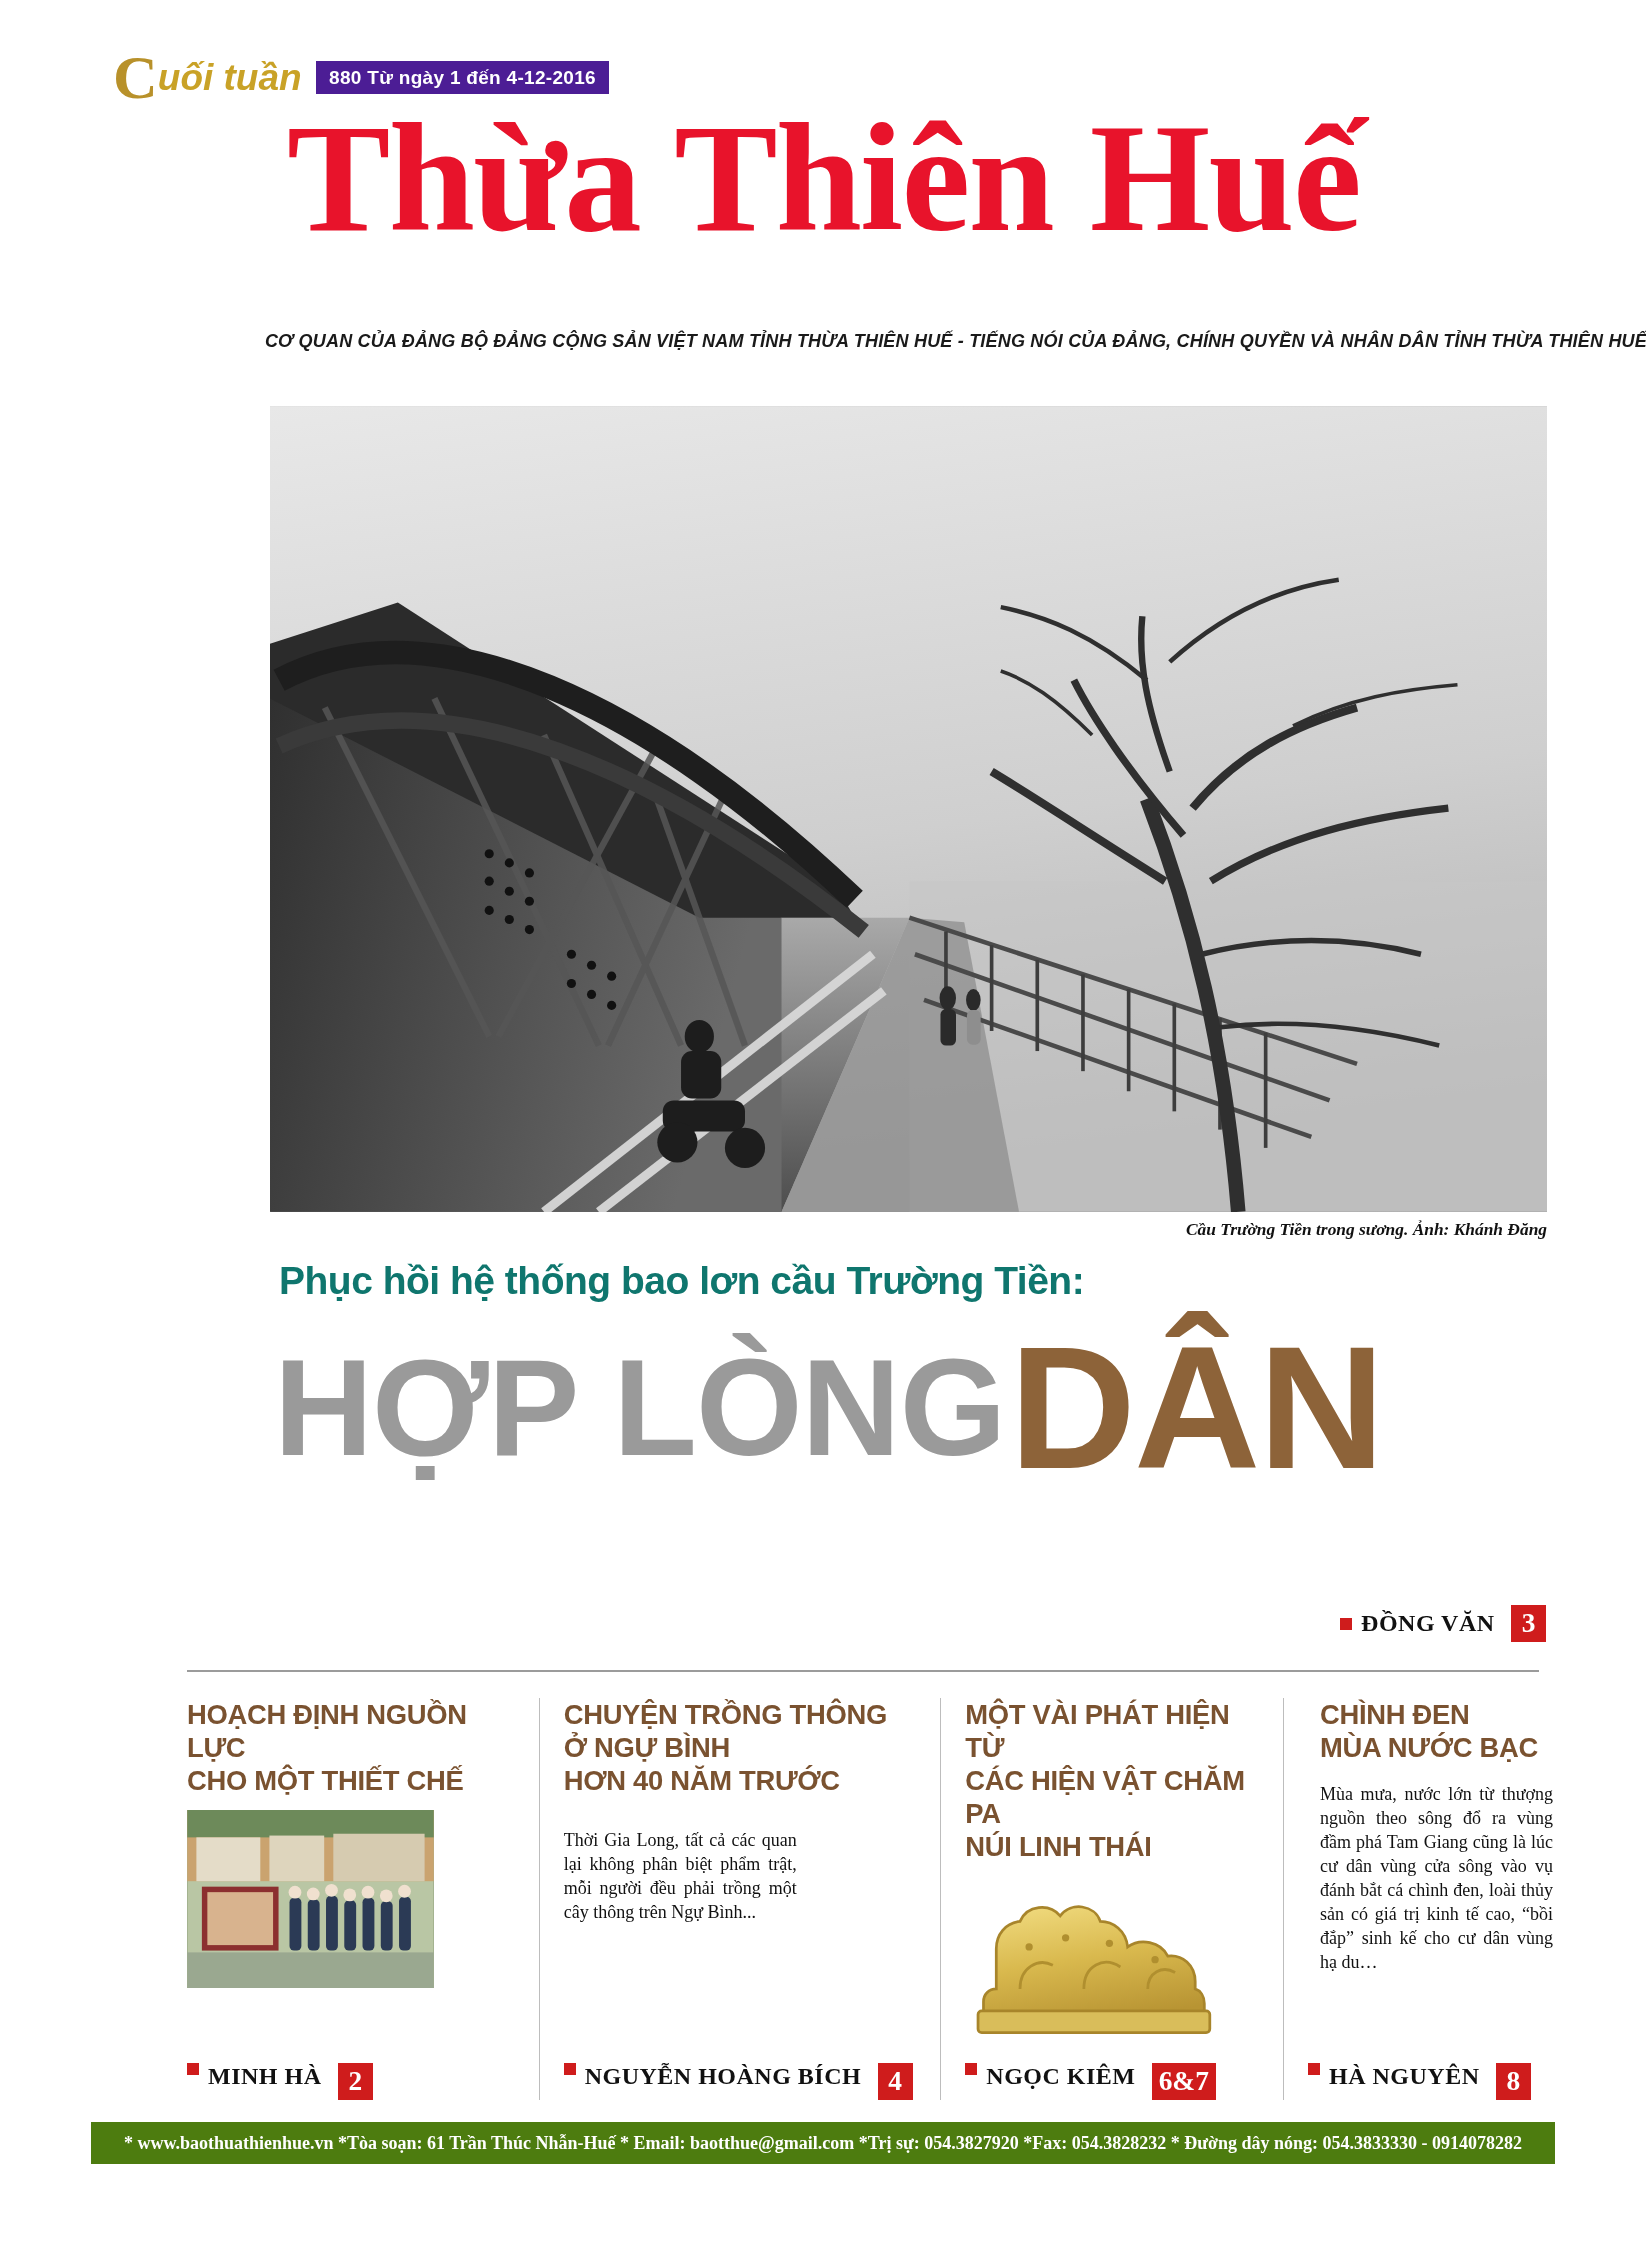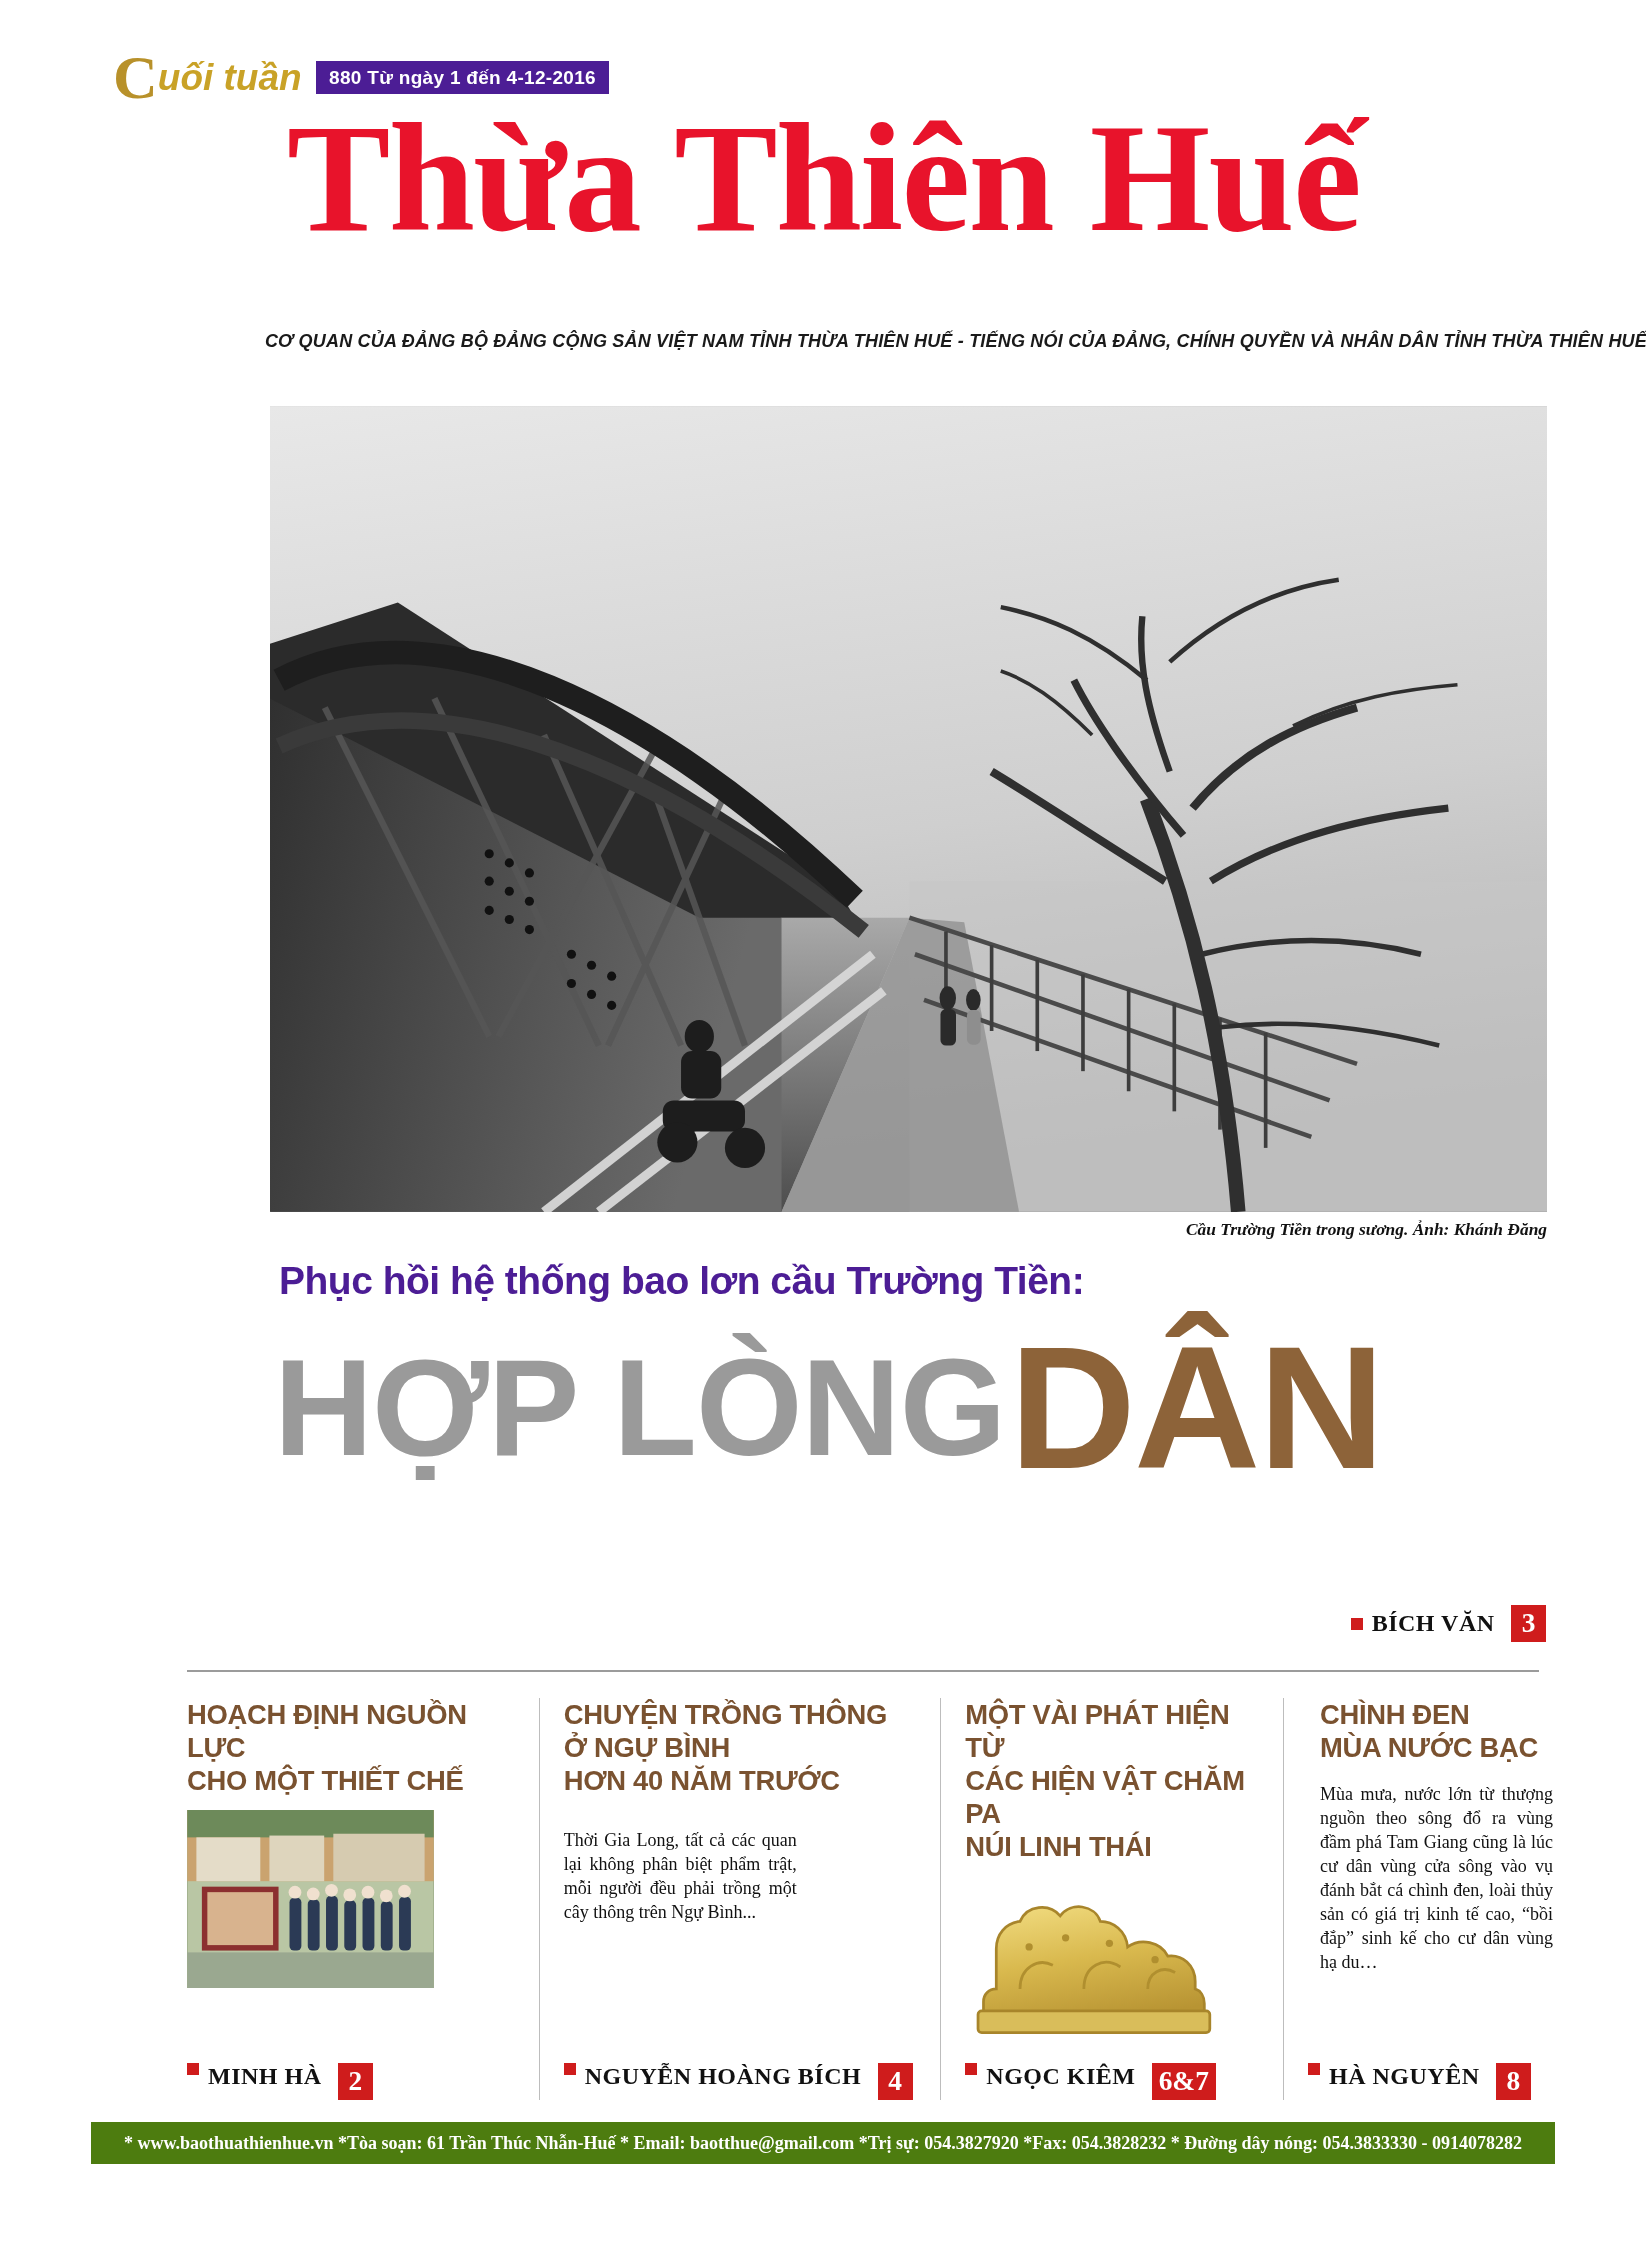"Phục hồi hệ thống bao" .kicker { color: #4c1d95 -> #0f766e }
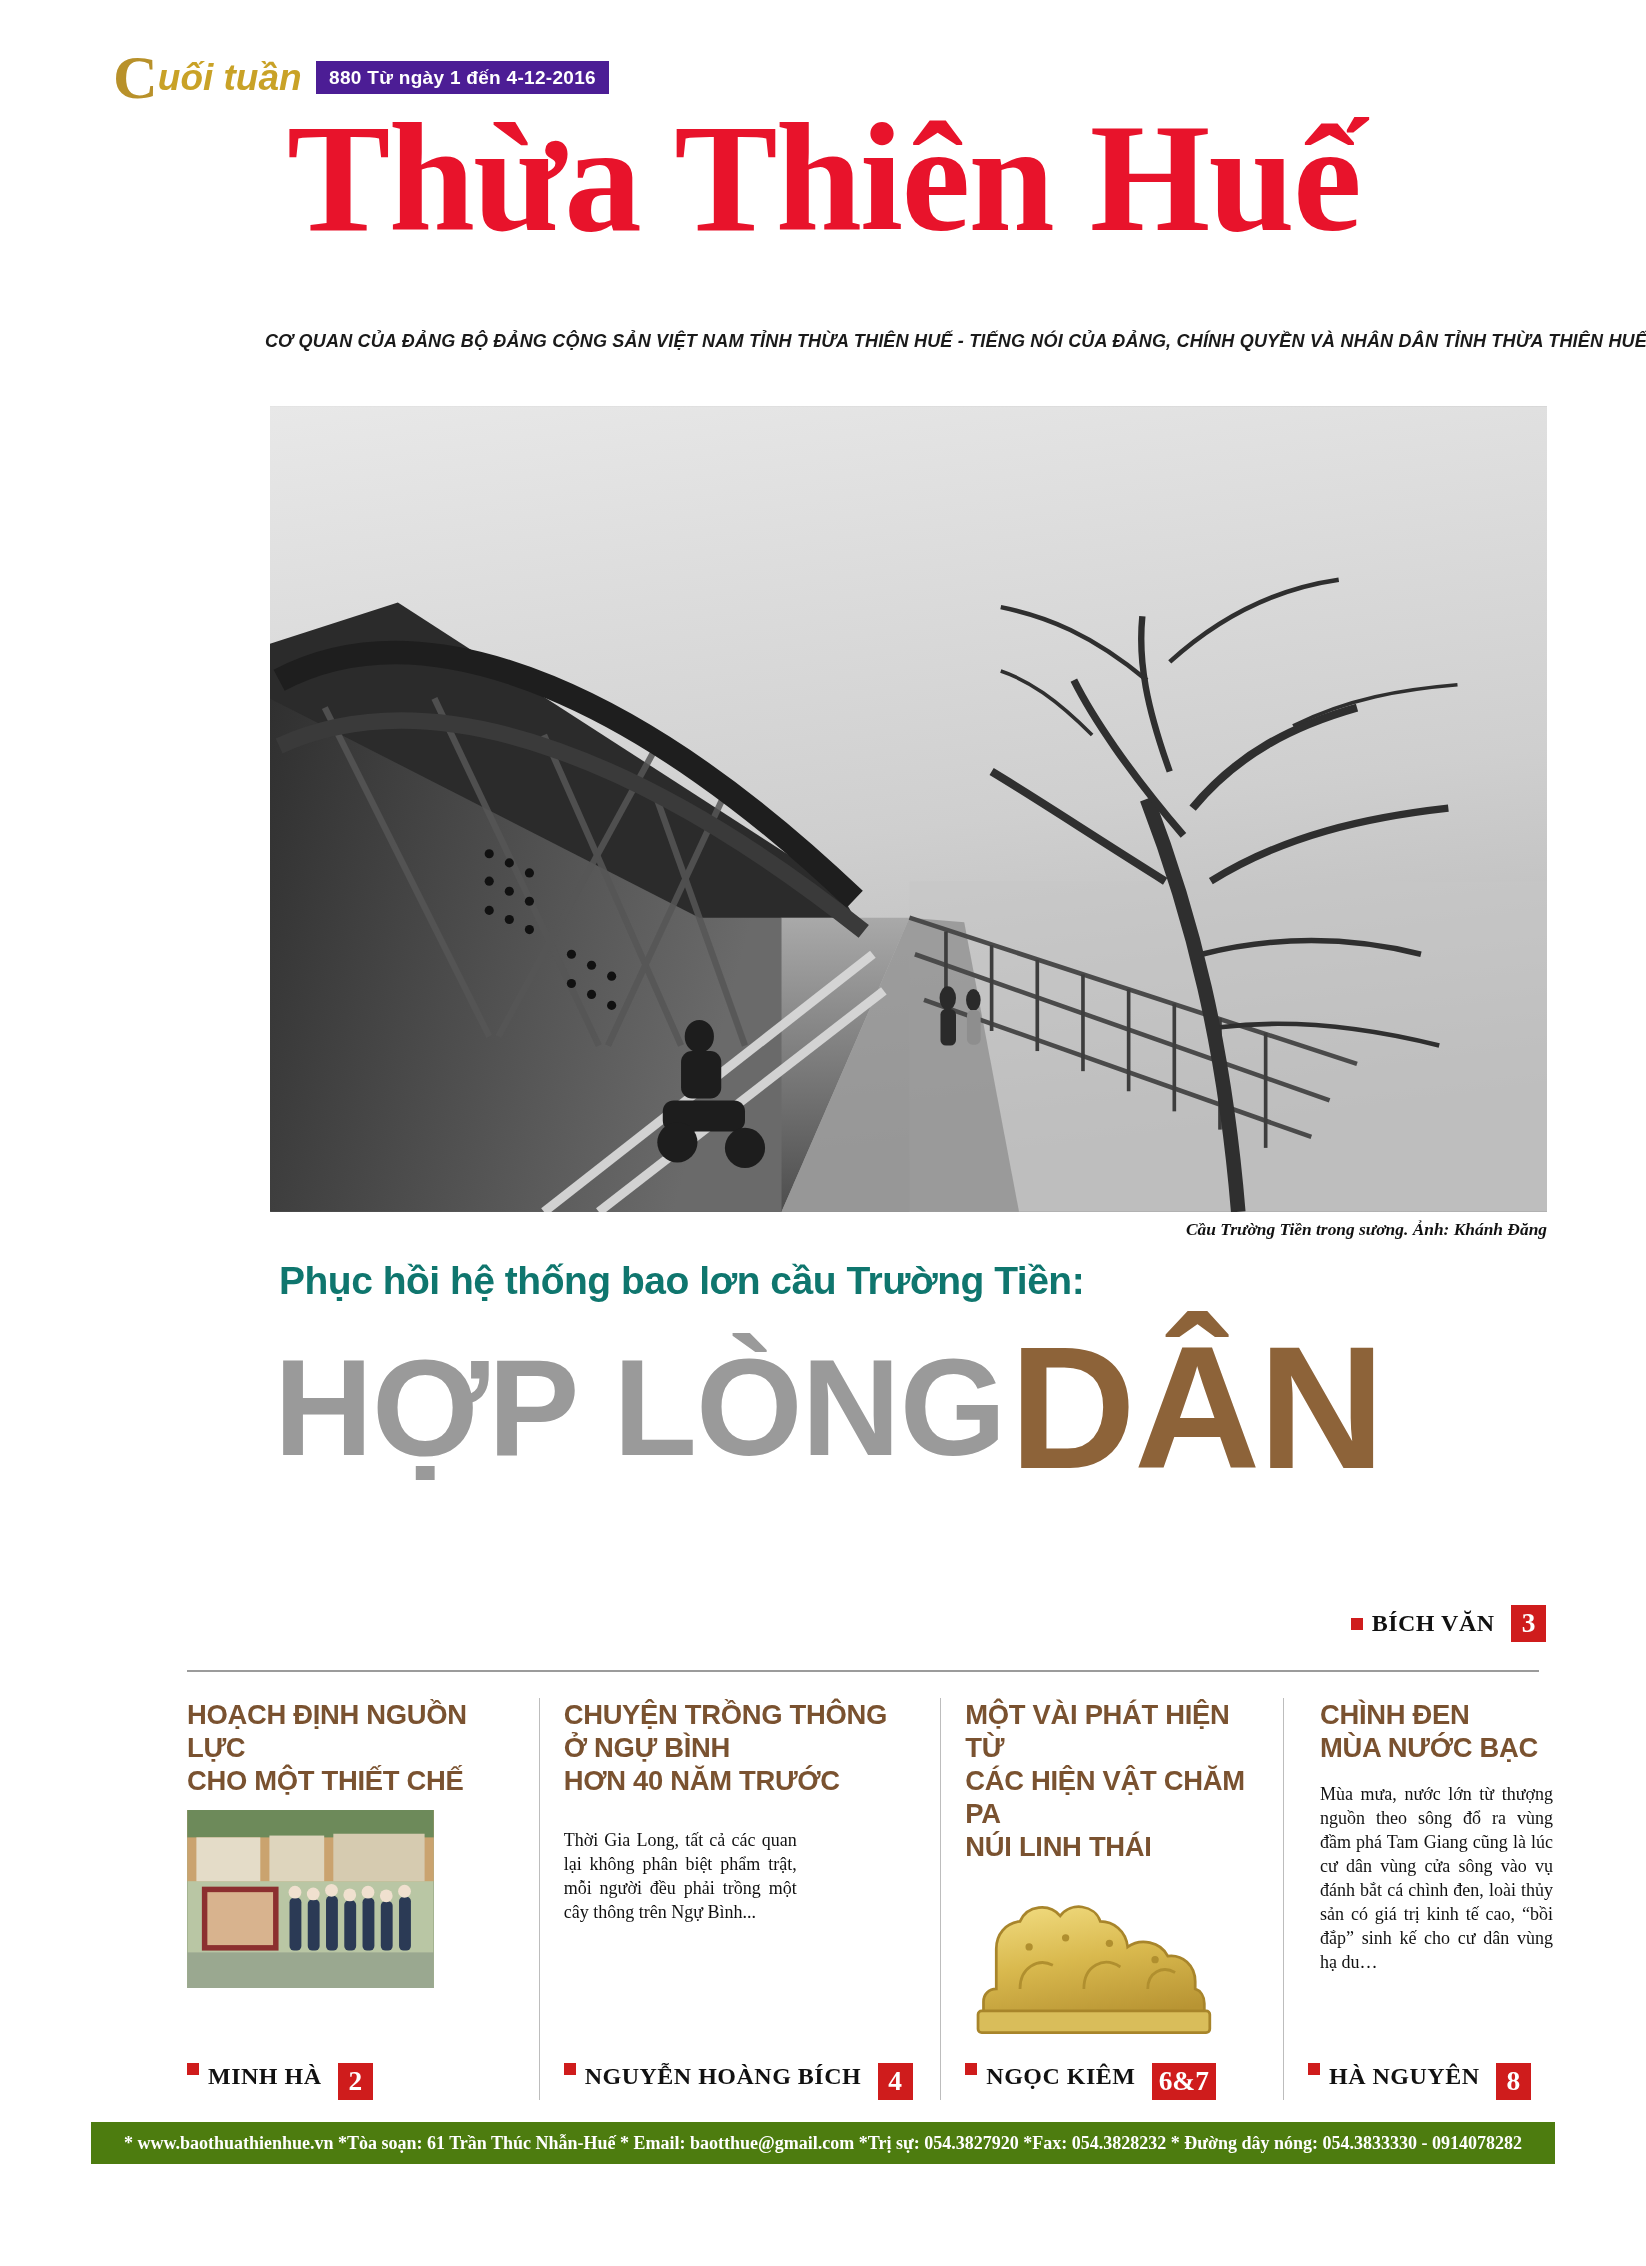"BÍCH VĂN" span.byline-name { text: BÍCH -> ĐỒNG }
